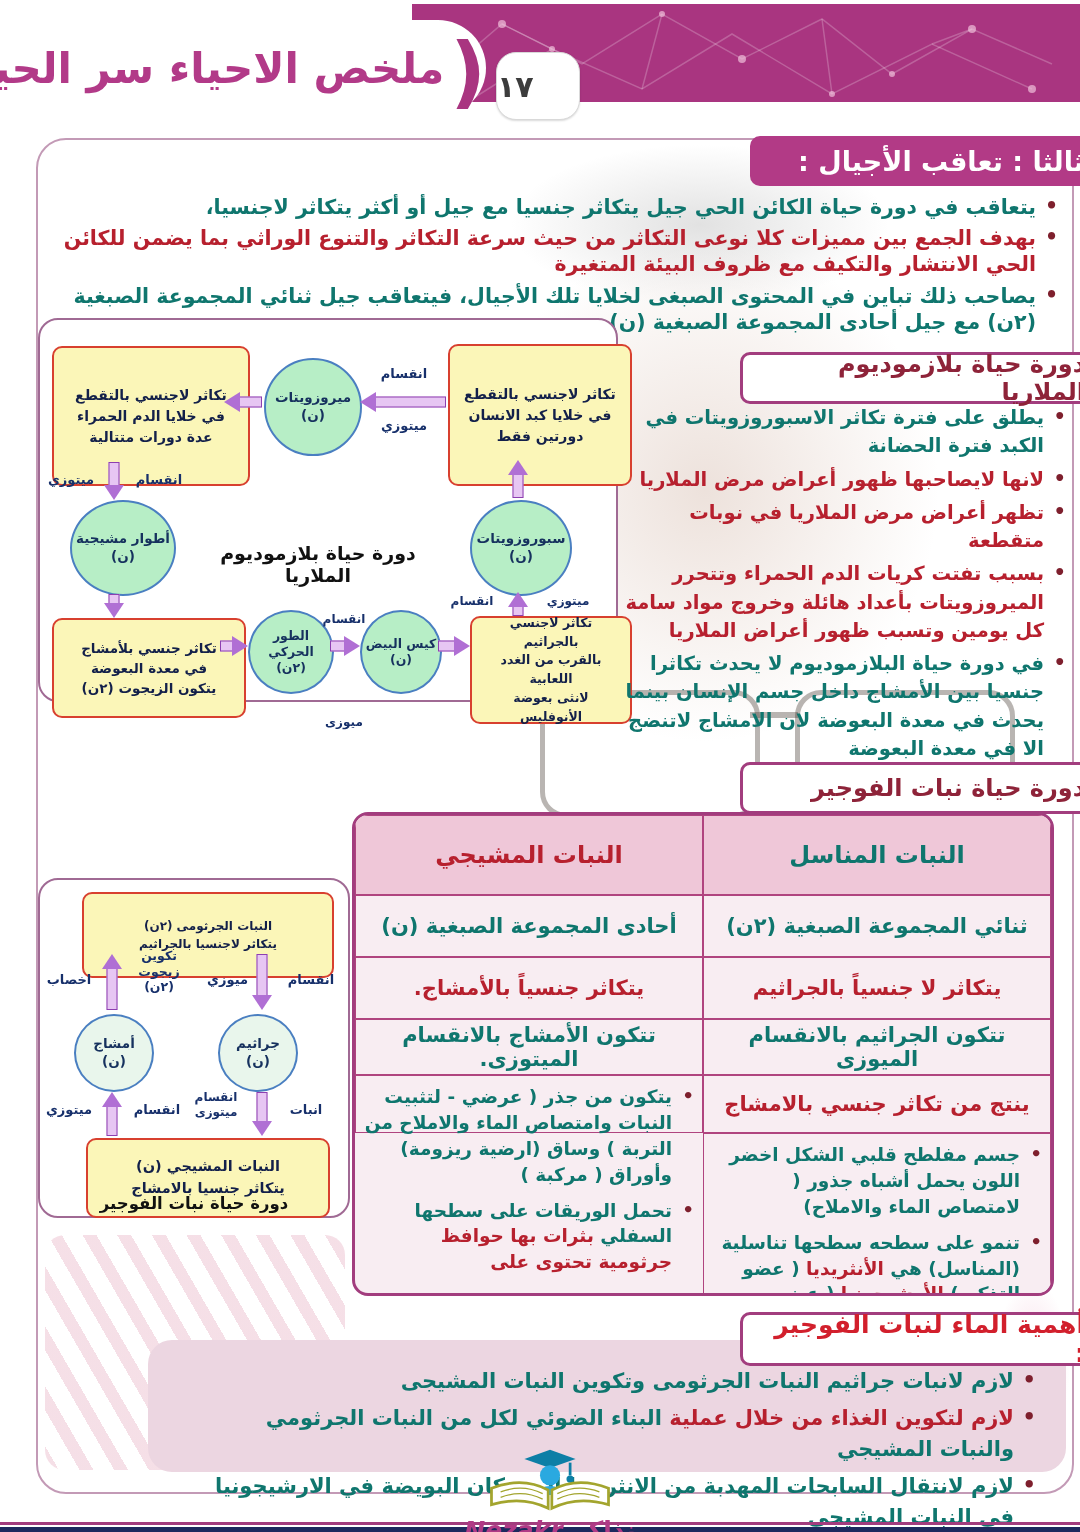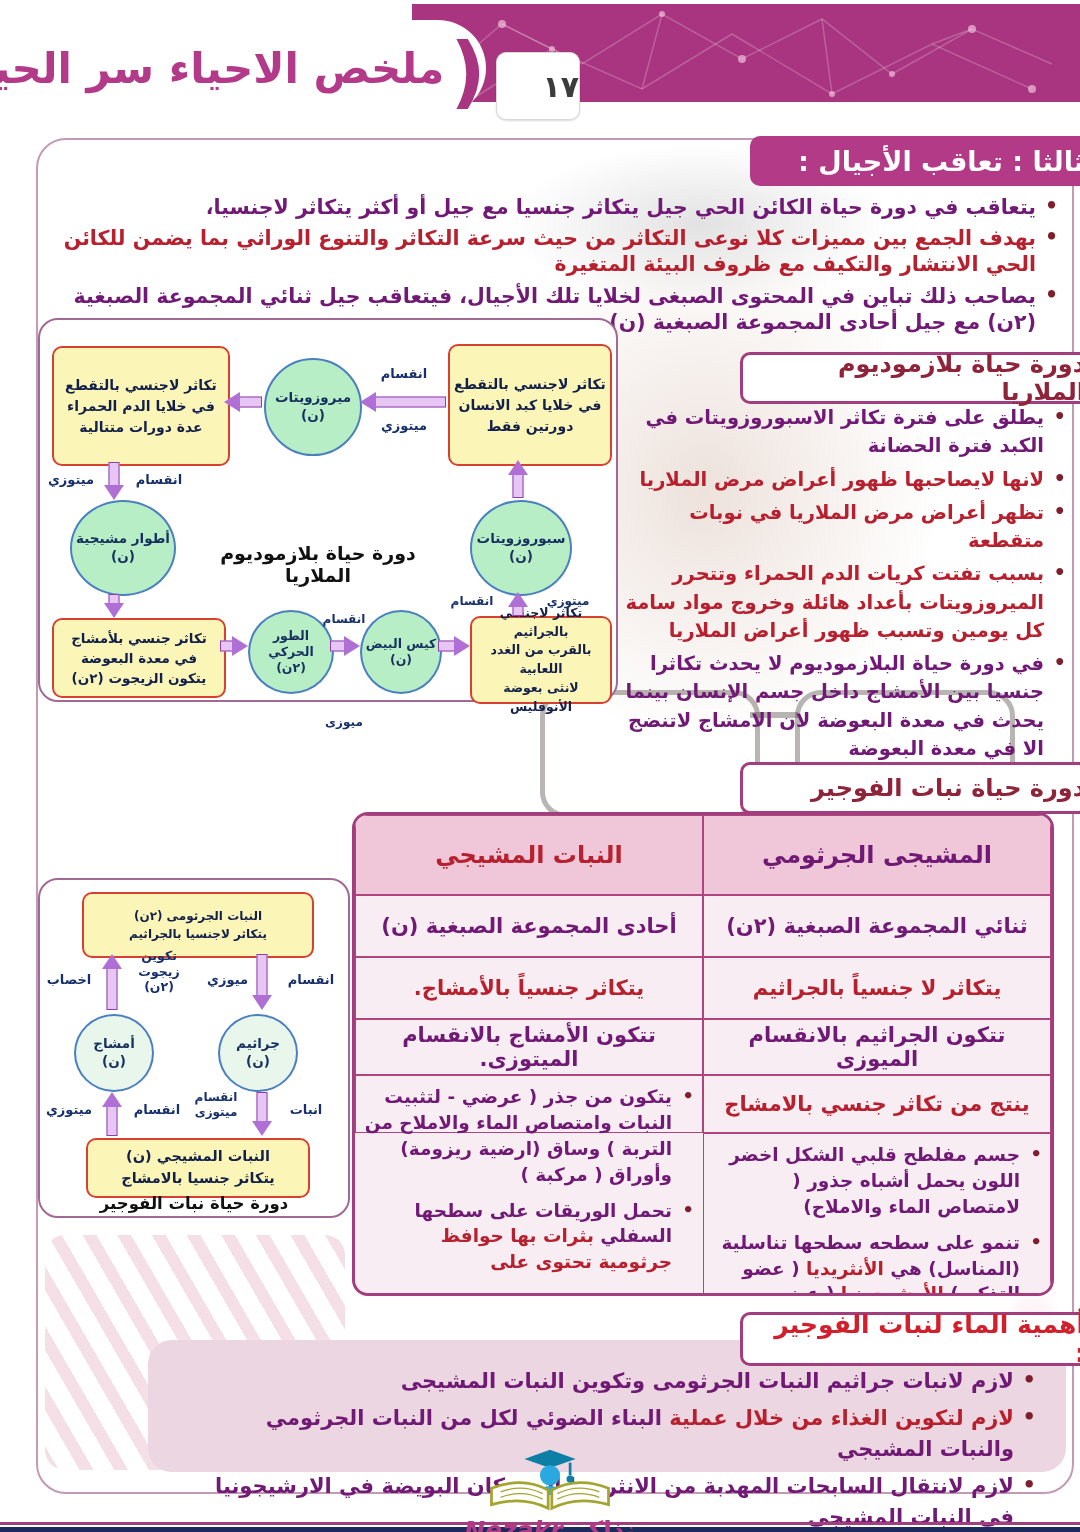"١٧" .page-tab { border-radius: 10px -> 20px; justify-content: flex-start -> flex-end }
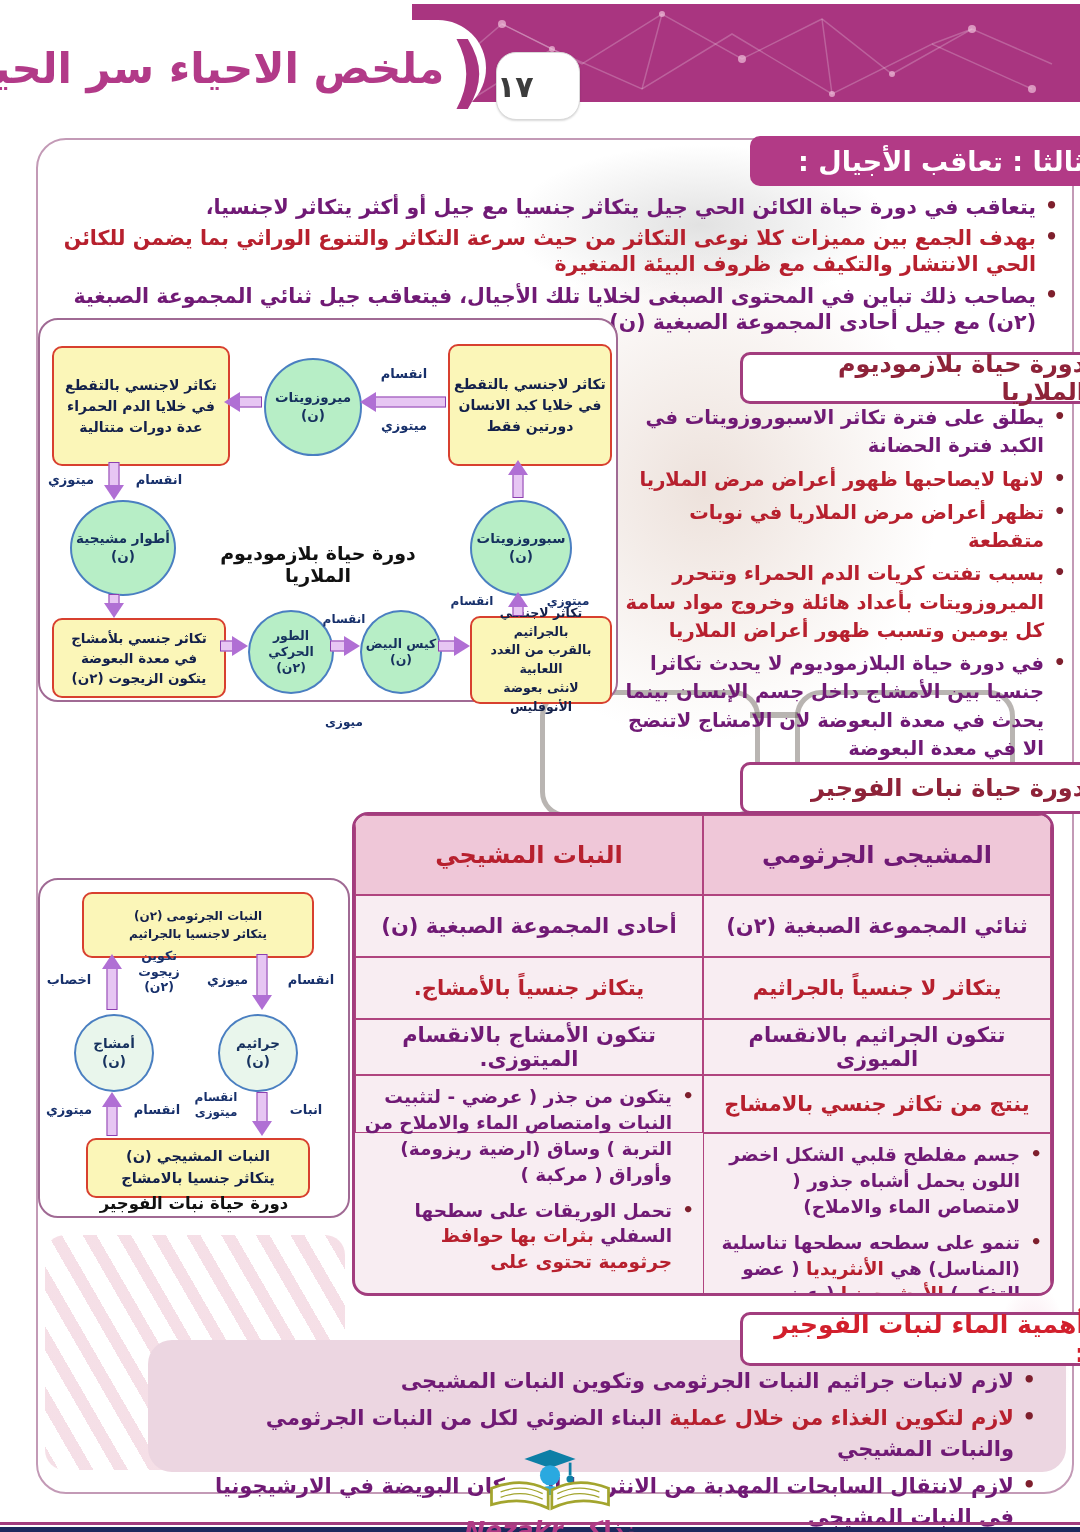"يتعاقب في دورة حياة الكائن" .c-blue { color: #701a75 -> #0f766e }
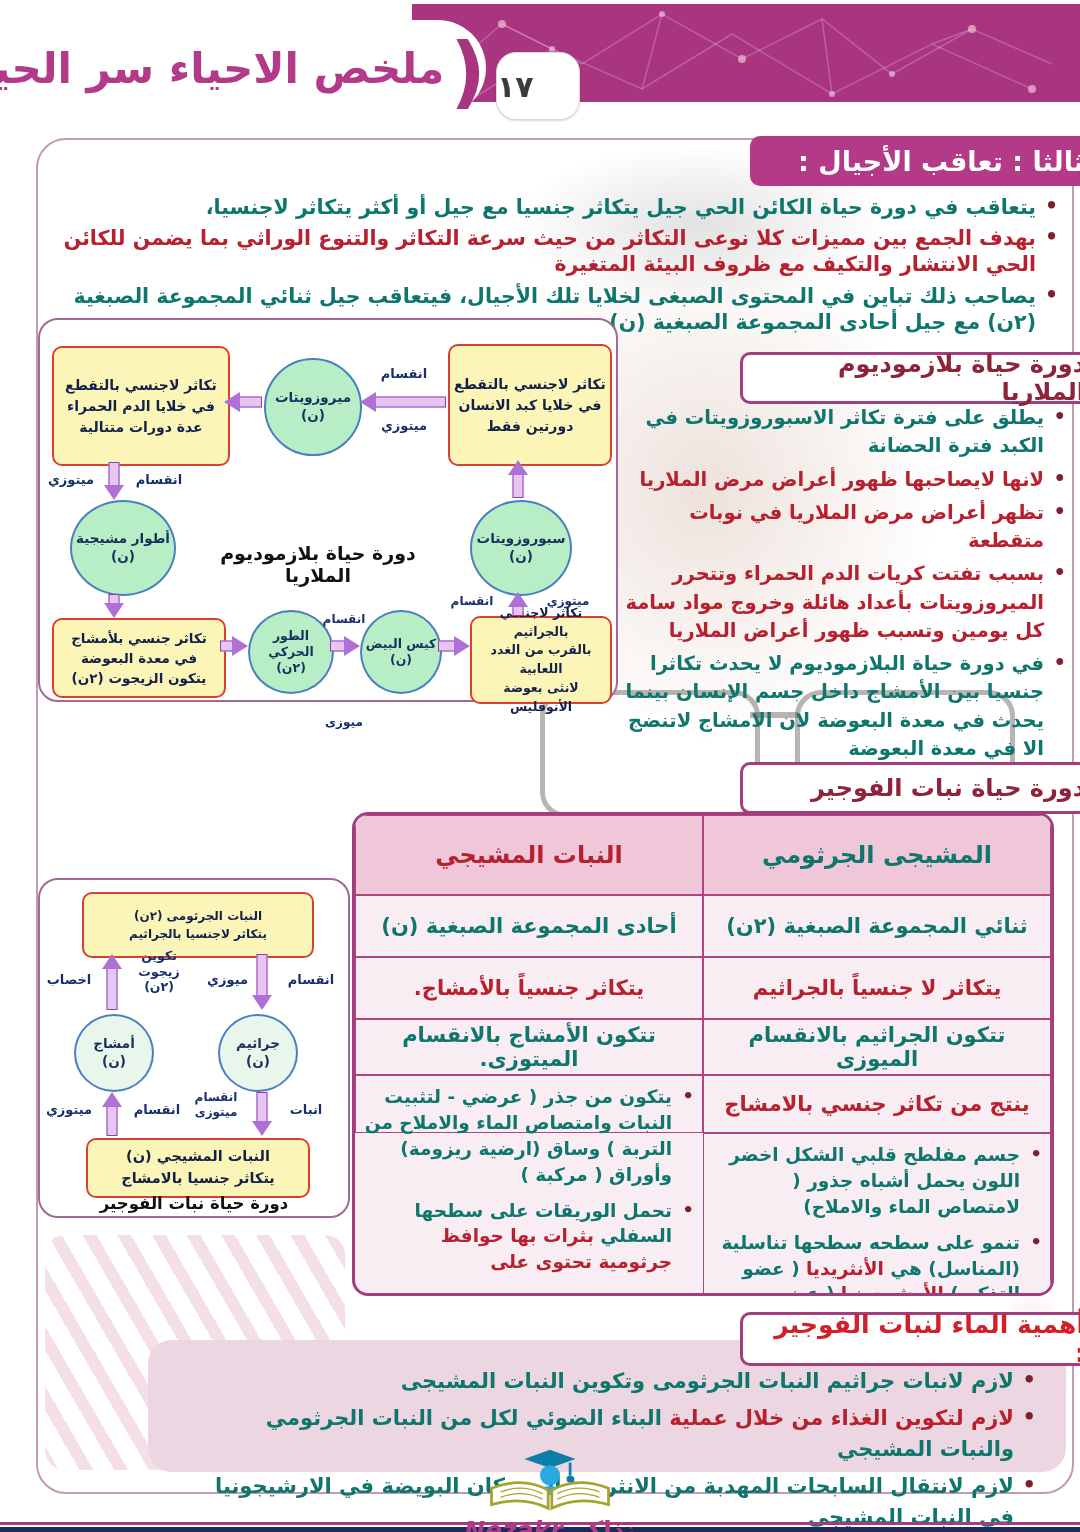"تكاثر لاجنسي بالتقطع" .ybox { padding: 2px -> 12px }
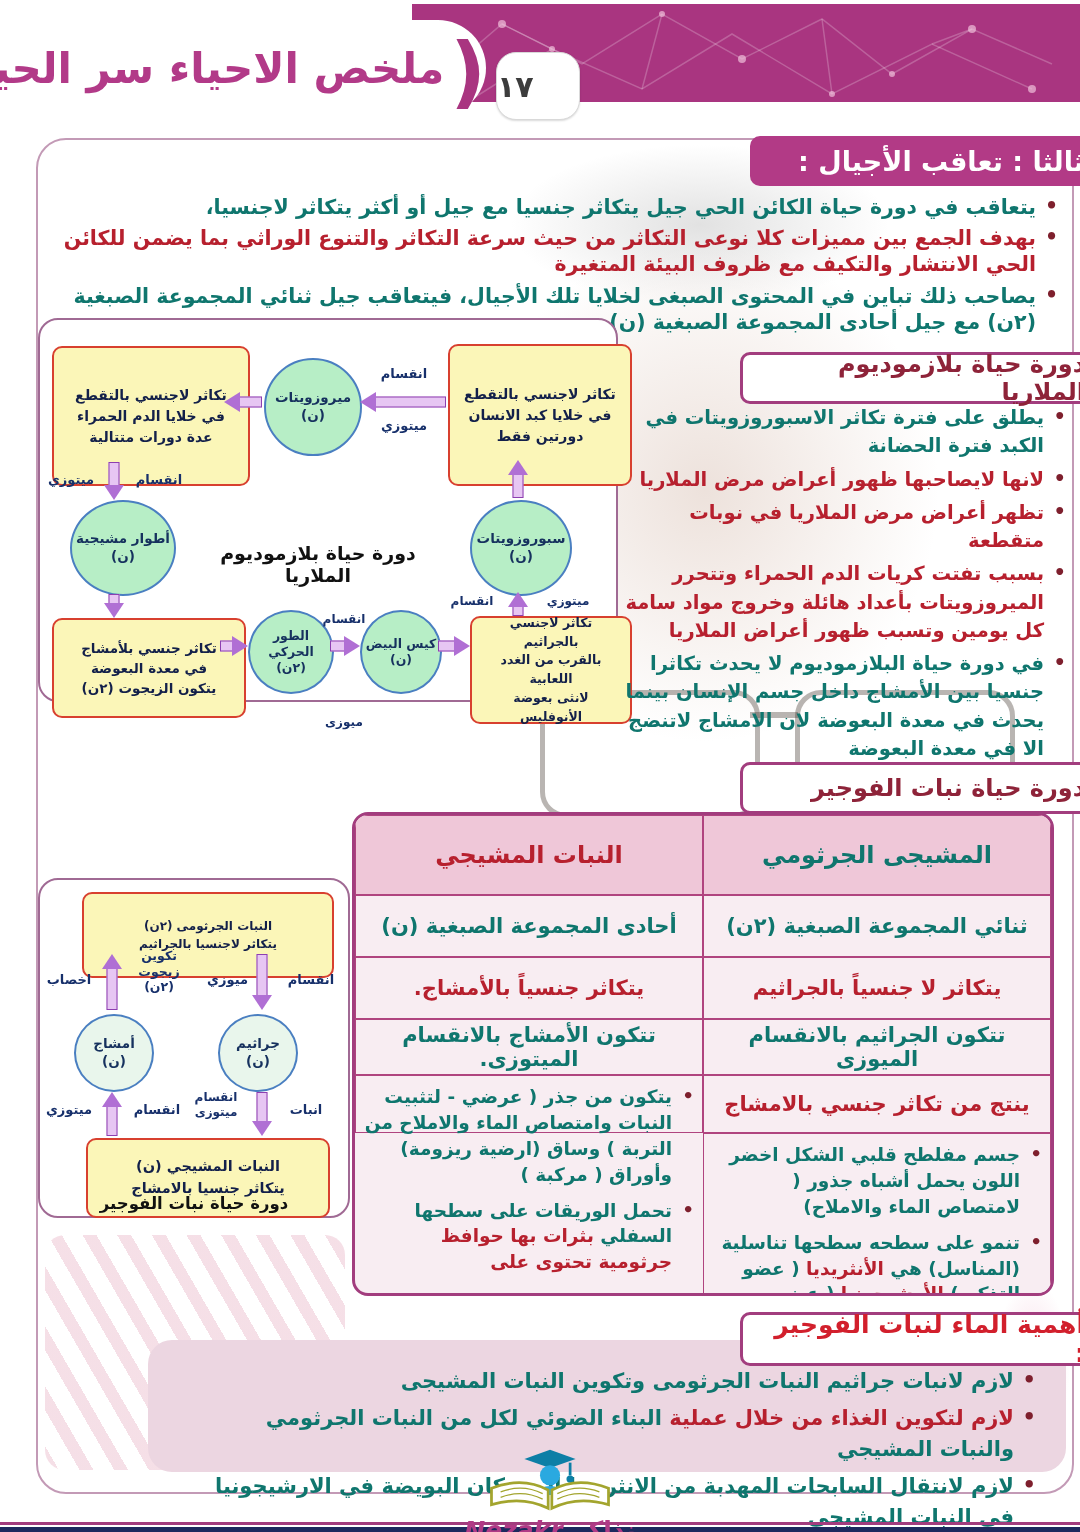"المشيجى الجرثومي" div.tc { text: المشيجى الجرثومي -> النبات المناسل }
